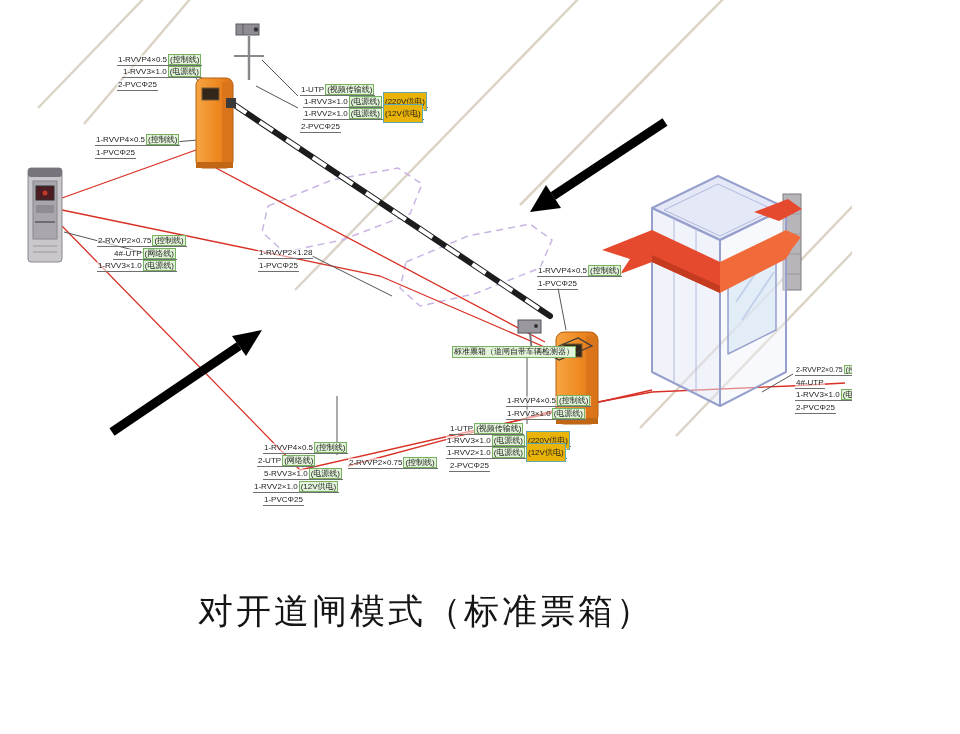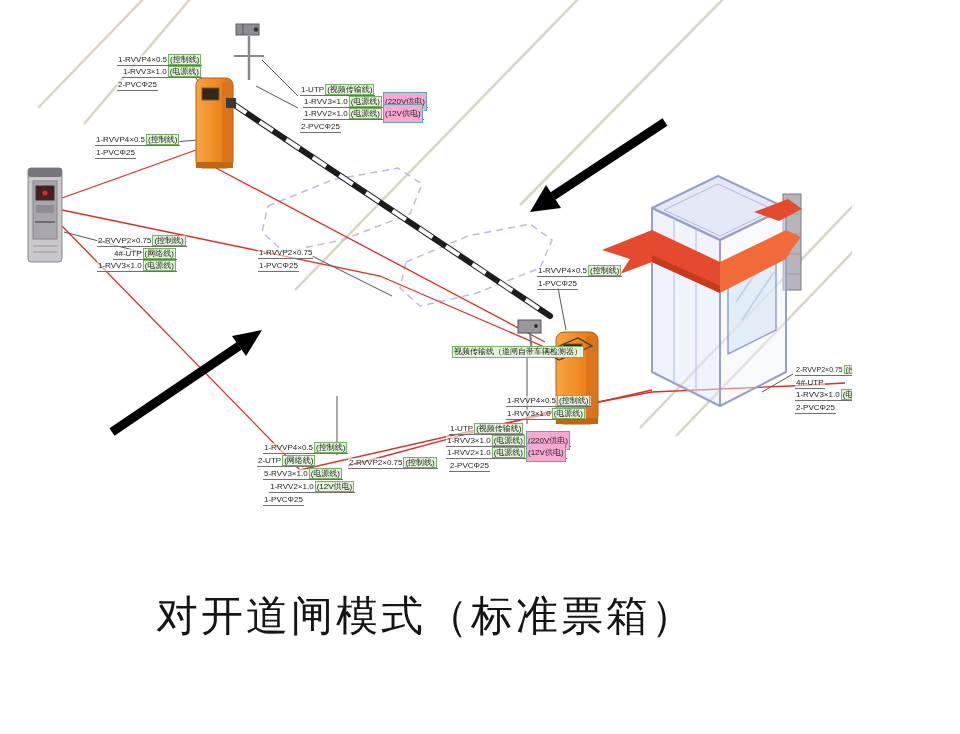"(220V供电)" .lbl .tag2 { background: #f9a8d4 -> #eab308 }
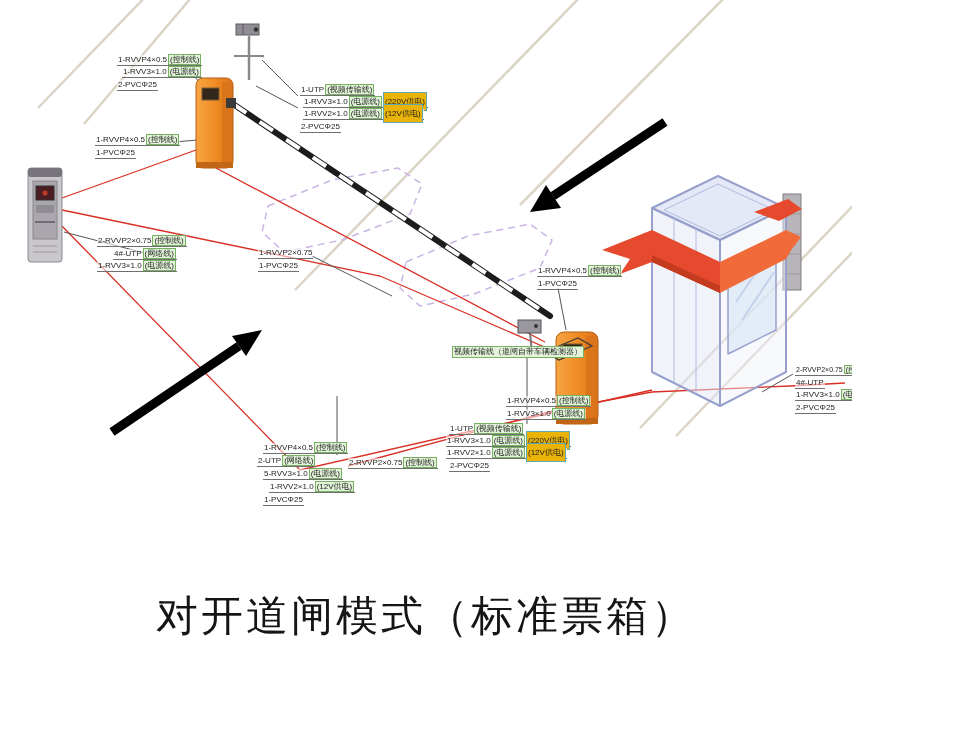"1-RVVP2×0.75" span { text: 0.75 -> 1.28 }
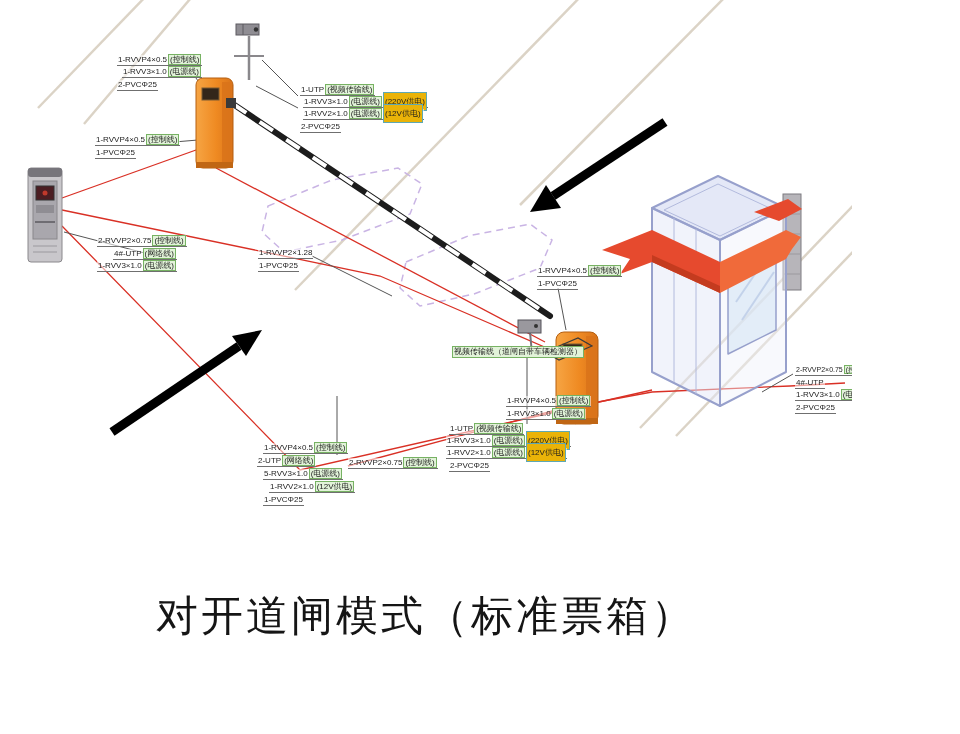"视频传输线（道闸自带车辆检测器）" span { text: 视频传输线 -> 标准票箱 }
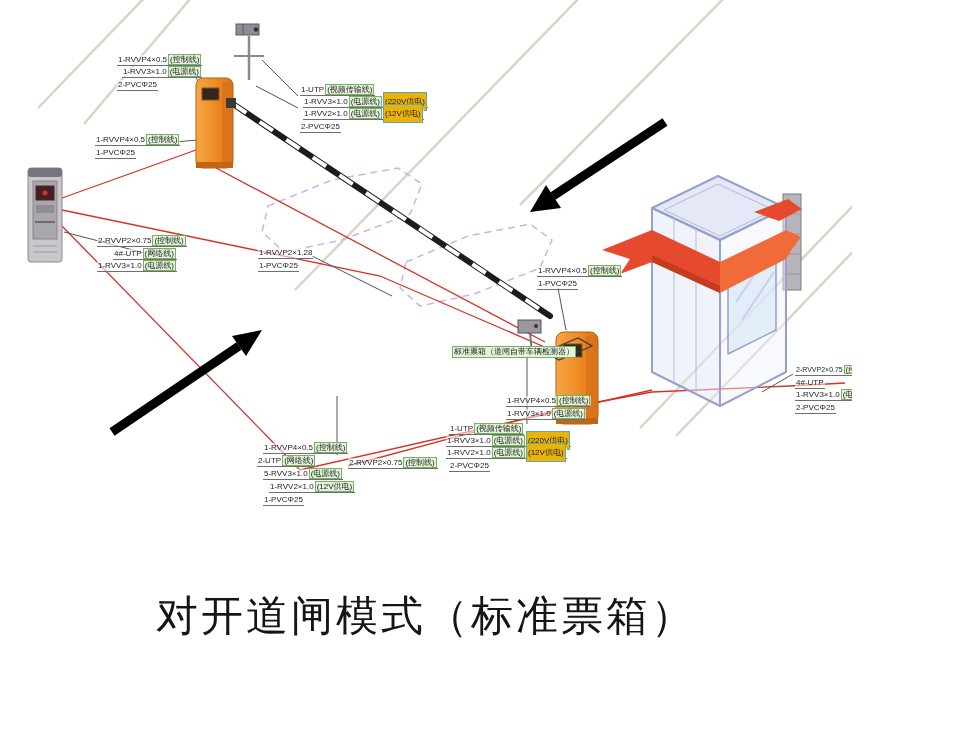"1-RVV2×1.0 (12V供电)" div.lbl { left: 269px -> 253px }
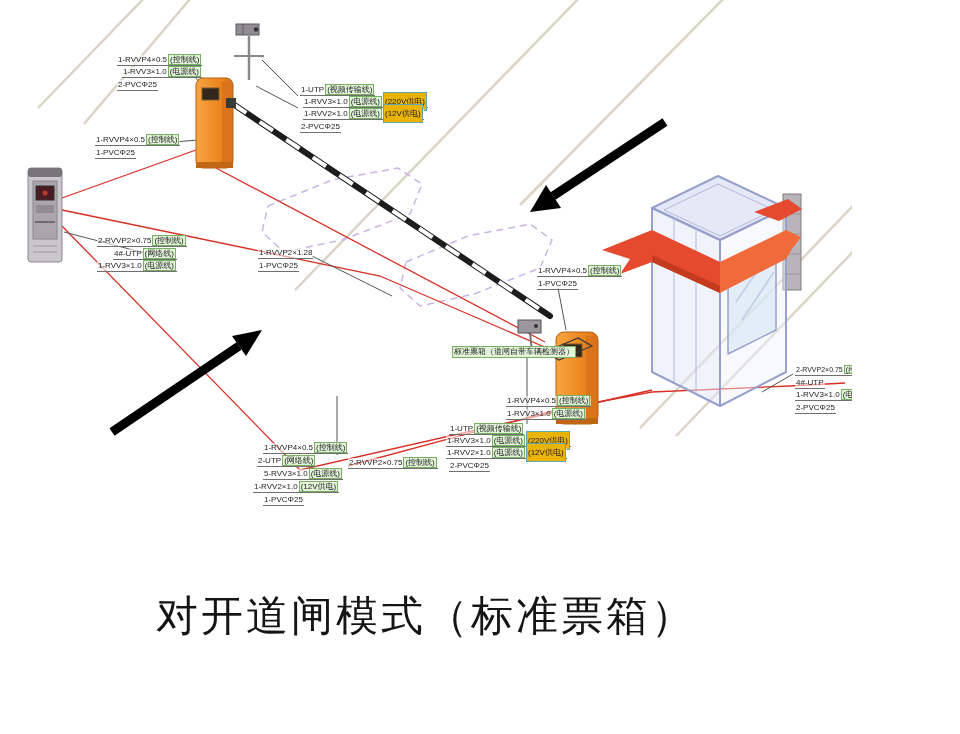"对开道闸模式（标准票箱）" .title { font-size: 42px -> 35px }
